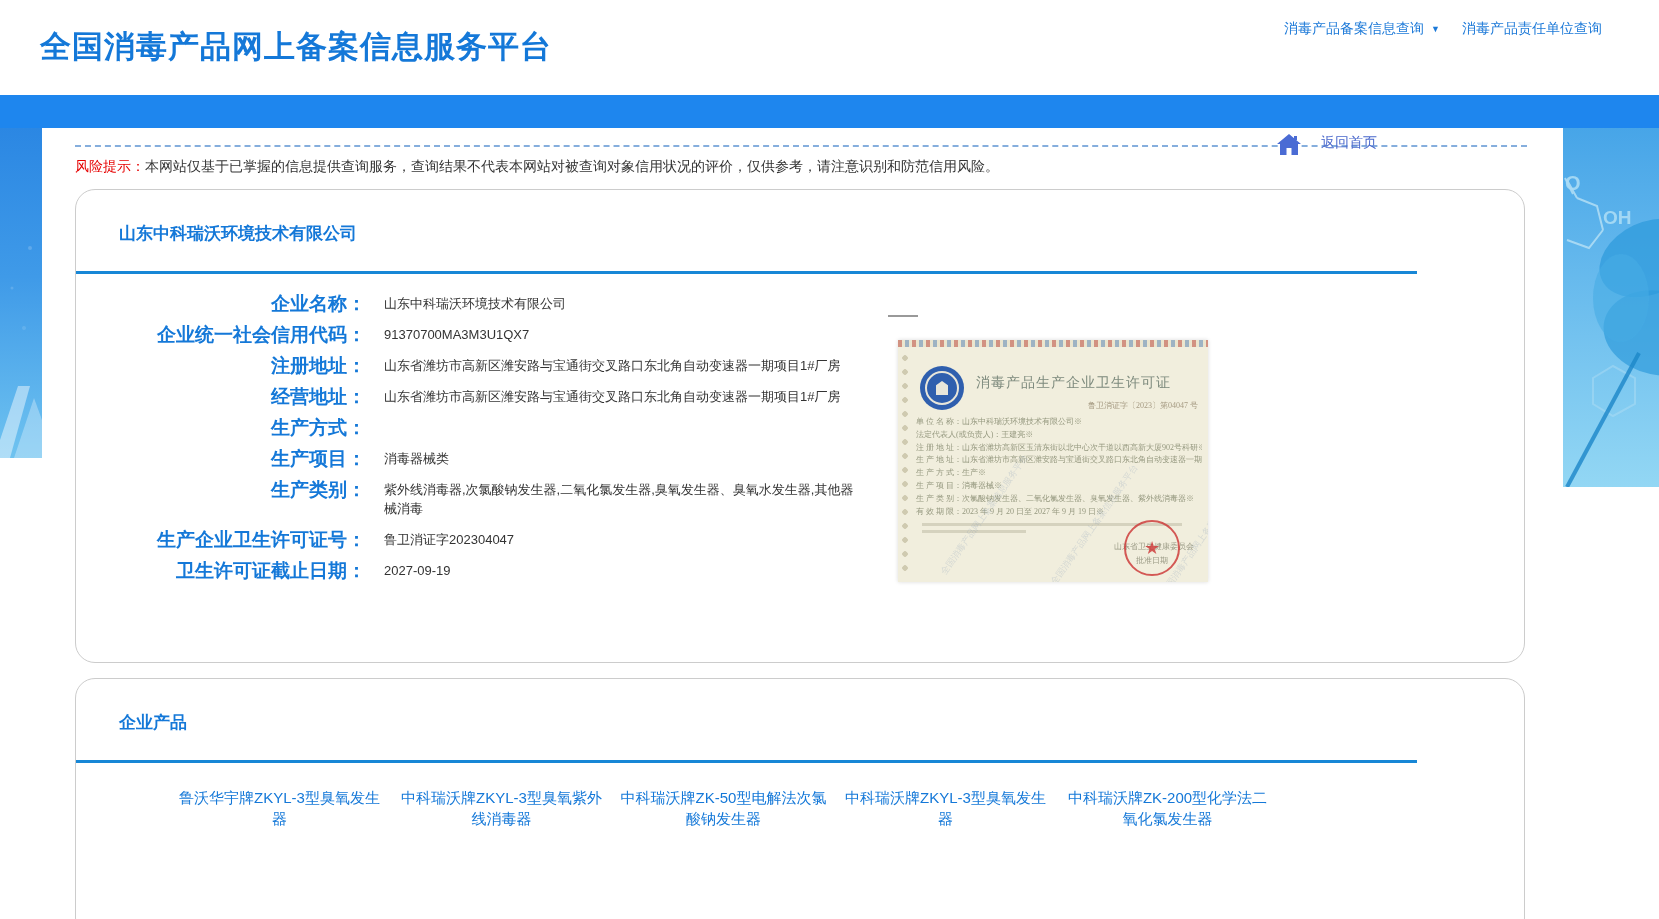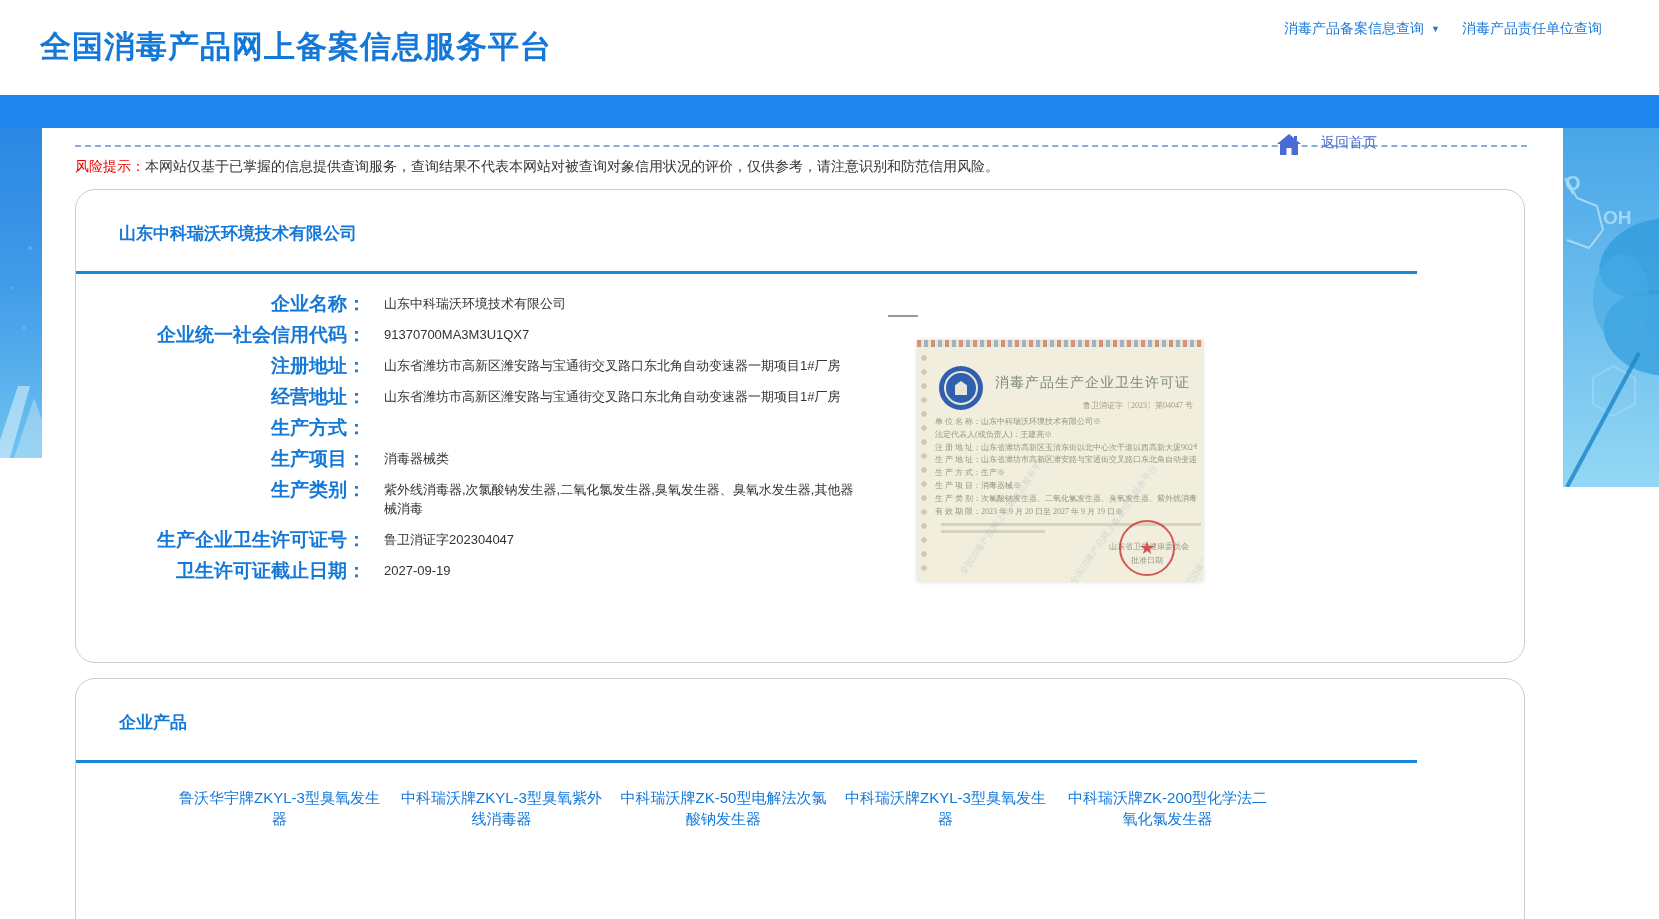"消毒产品生产企业卫生许可证" .cert { left: 841px -> 822px; width: 286px -> 310px }
